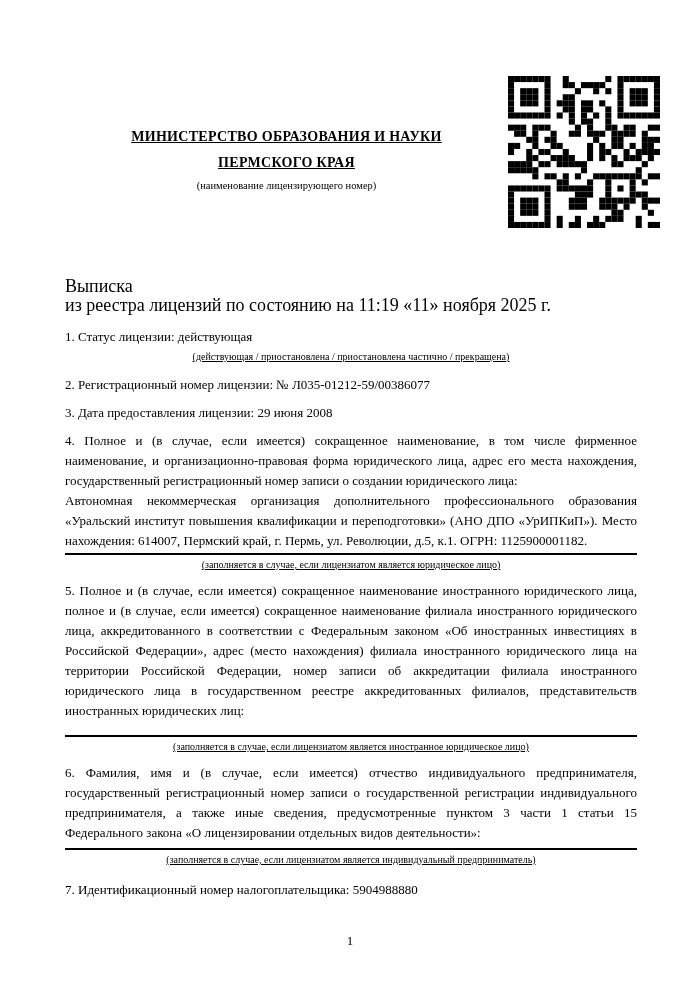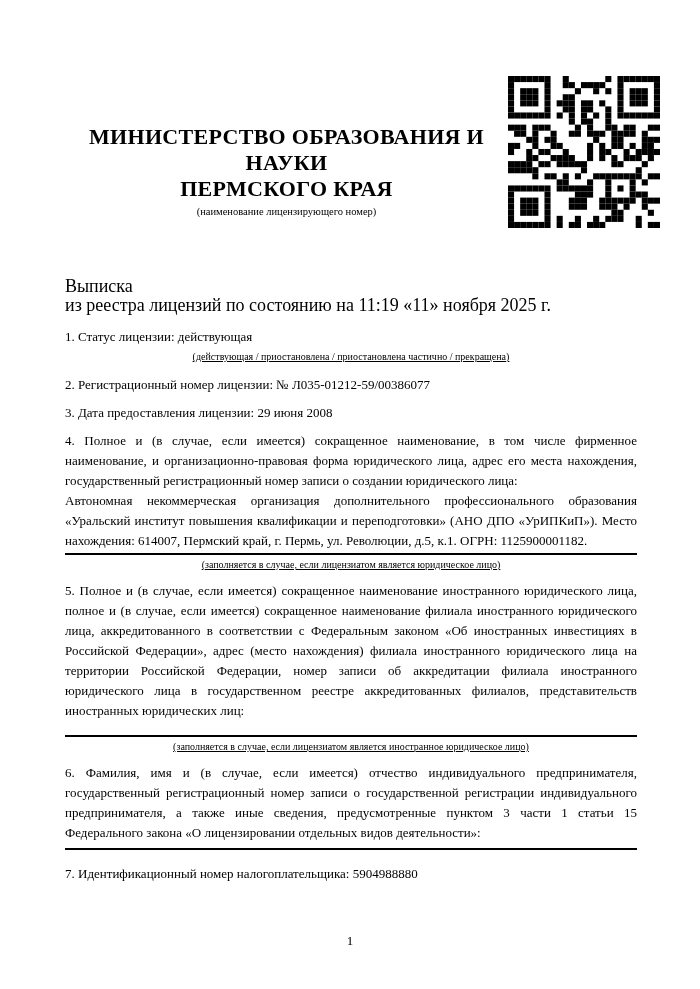"МИНИСТЕРСТВО ОБРАЗОВАНИЯ И НАУКИ" .ministry-title { font-size: 22px -> 14px; text-decoration: none -> underline }
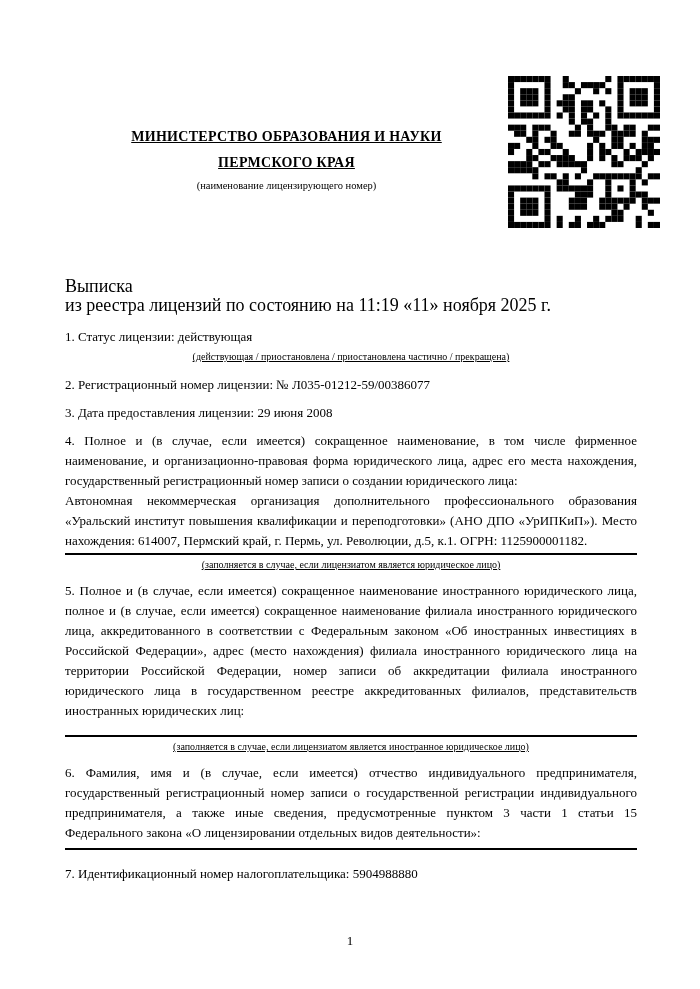"(заполняется в случае, если лицензиатом является индивидуальный" div.item-caption { html: none -> <div>(заполняется в случае, если лицензиатом является индивидуальный предприниматель)</div> }
